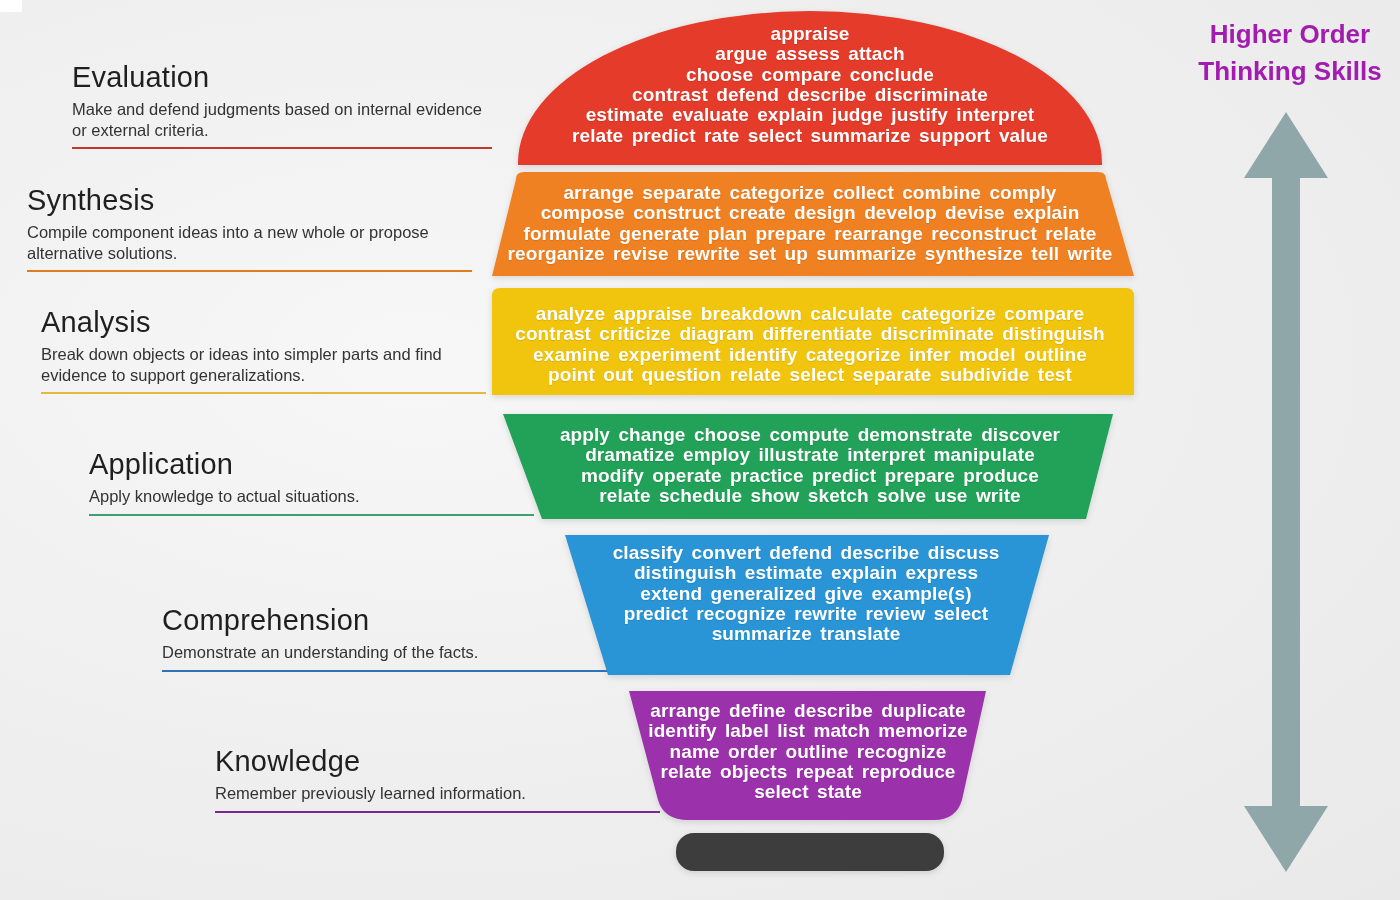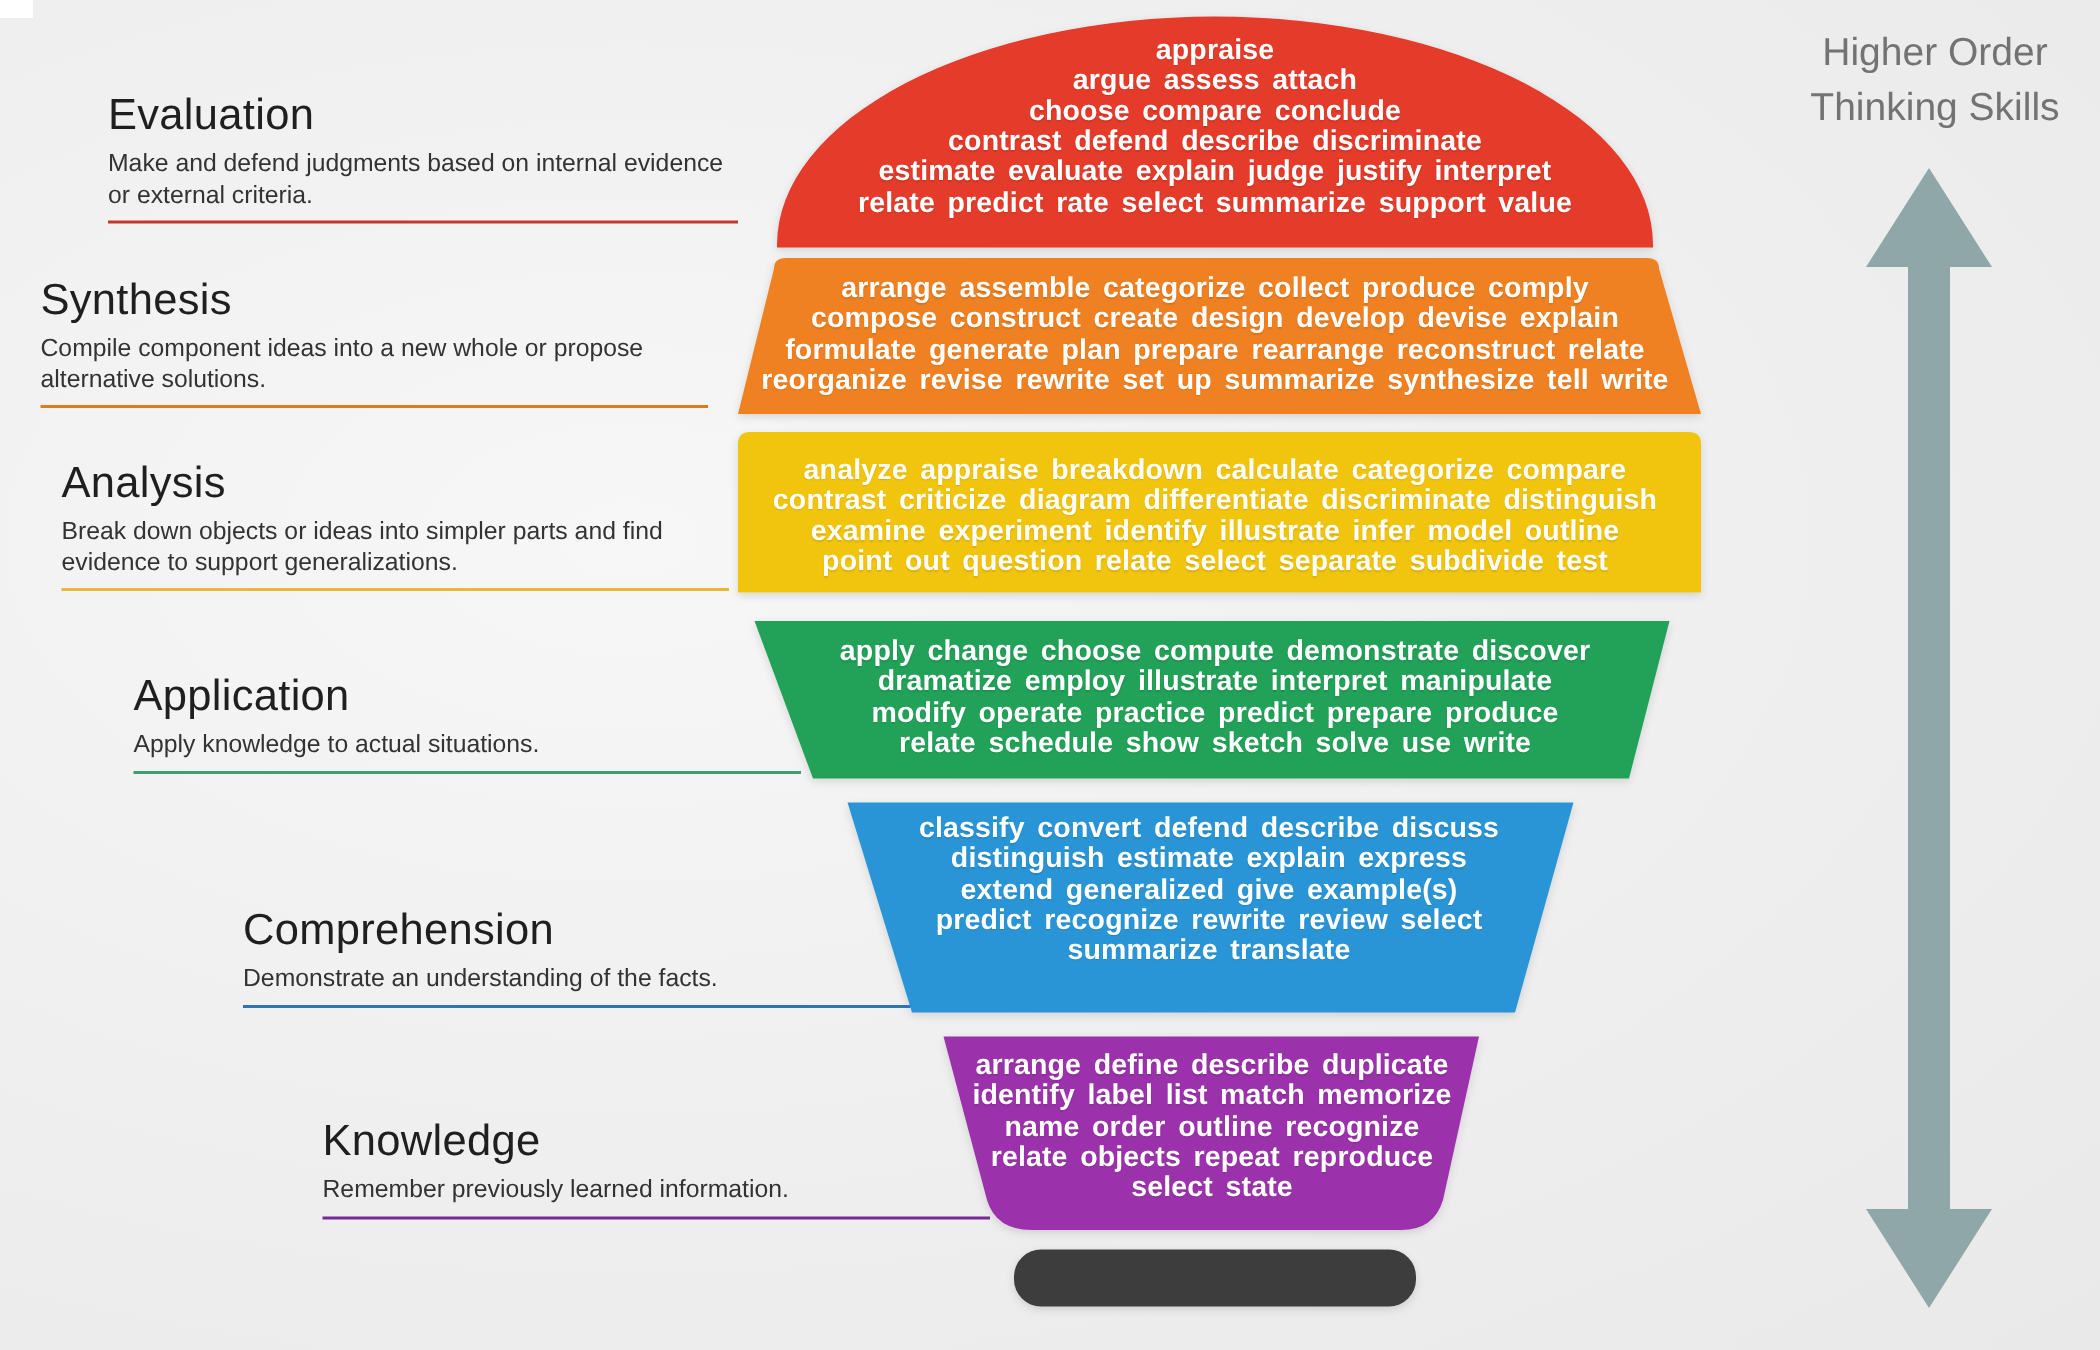"Higher Order" #hots-caption { color: #737373 -> #a21caf; font-weight: 400 -> 700 }
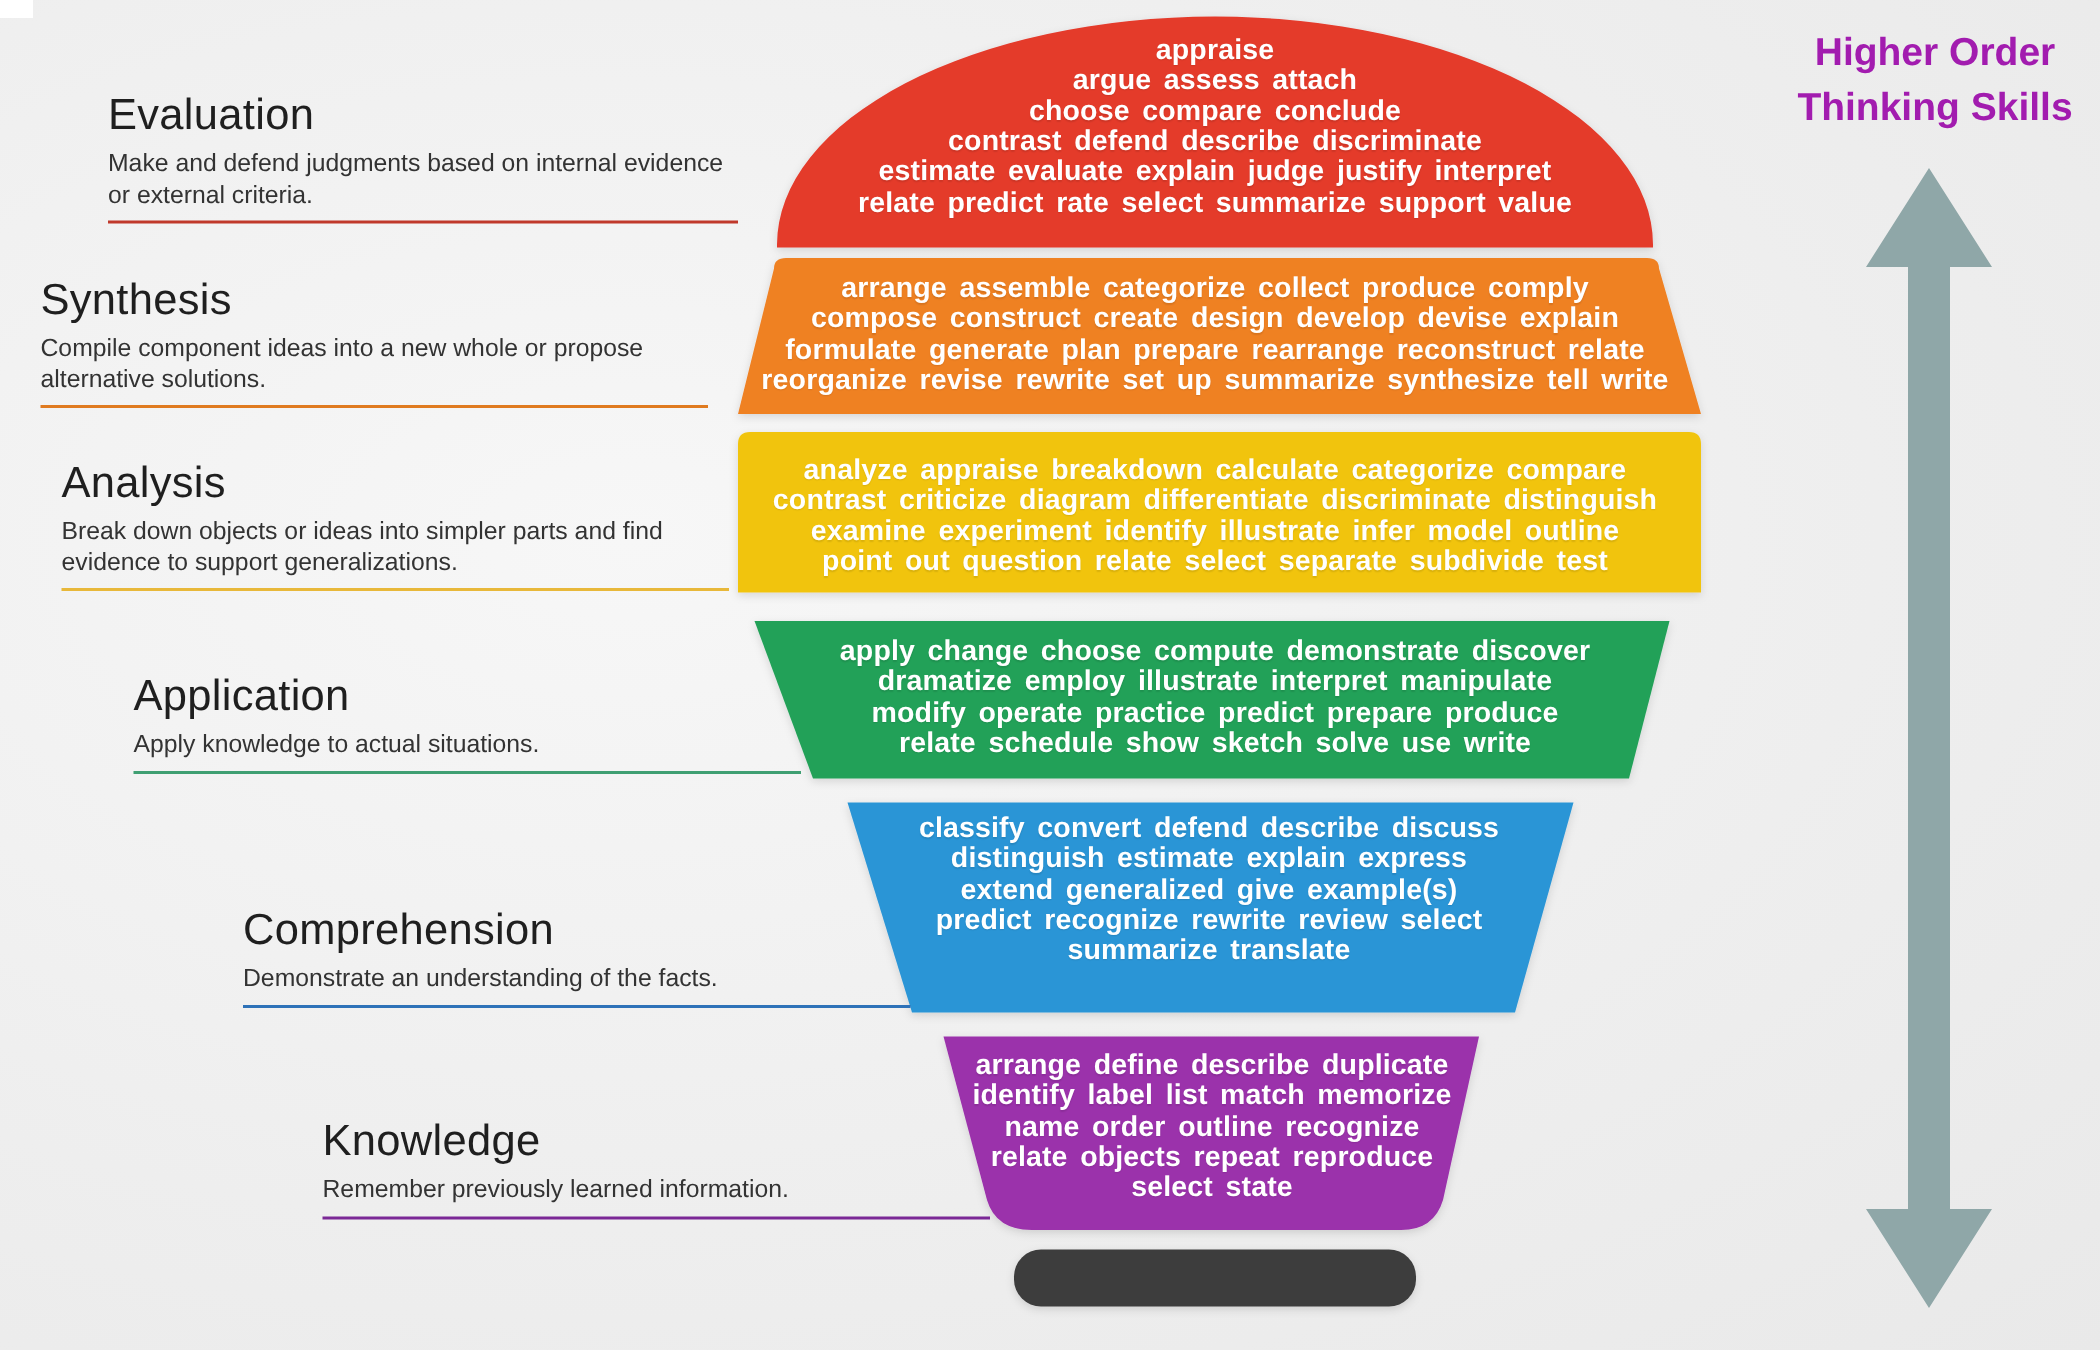"arrange assemble categorize collect" div { text: assemble categorize collect produce -> separate categorize collect combine }
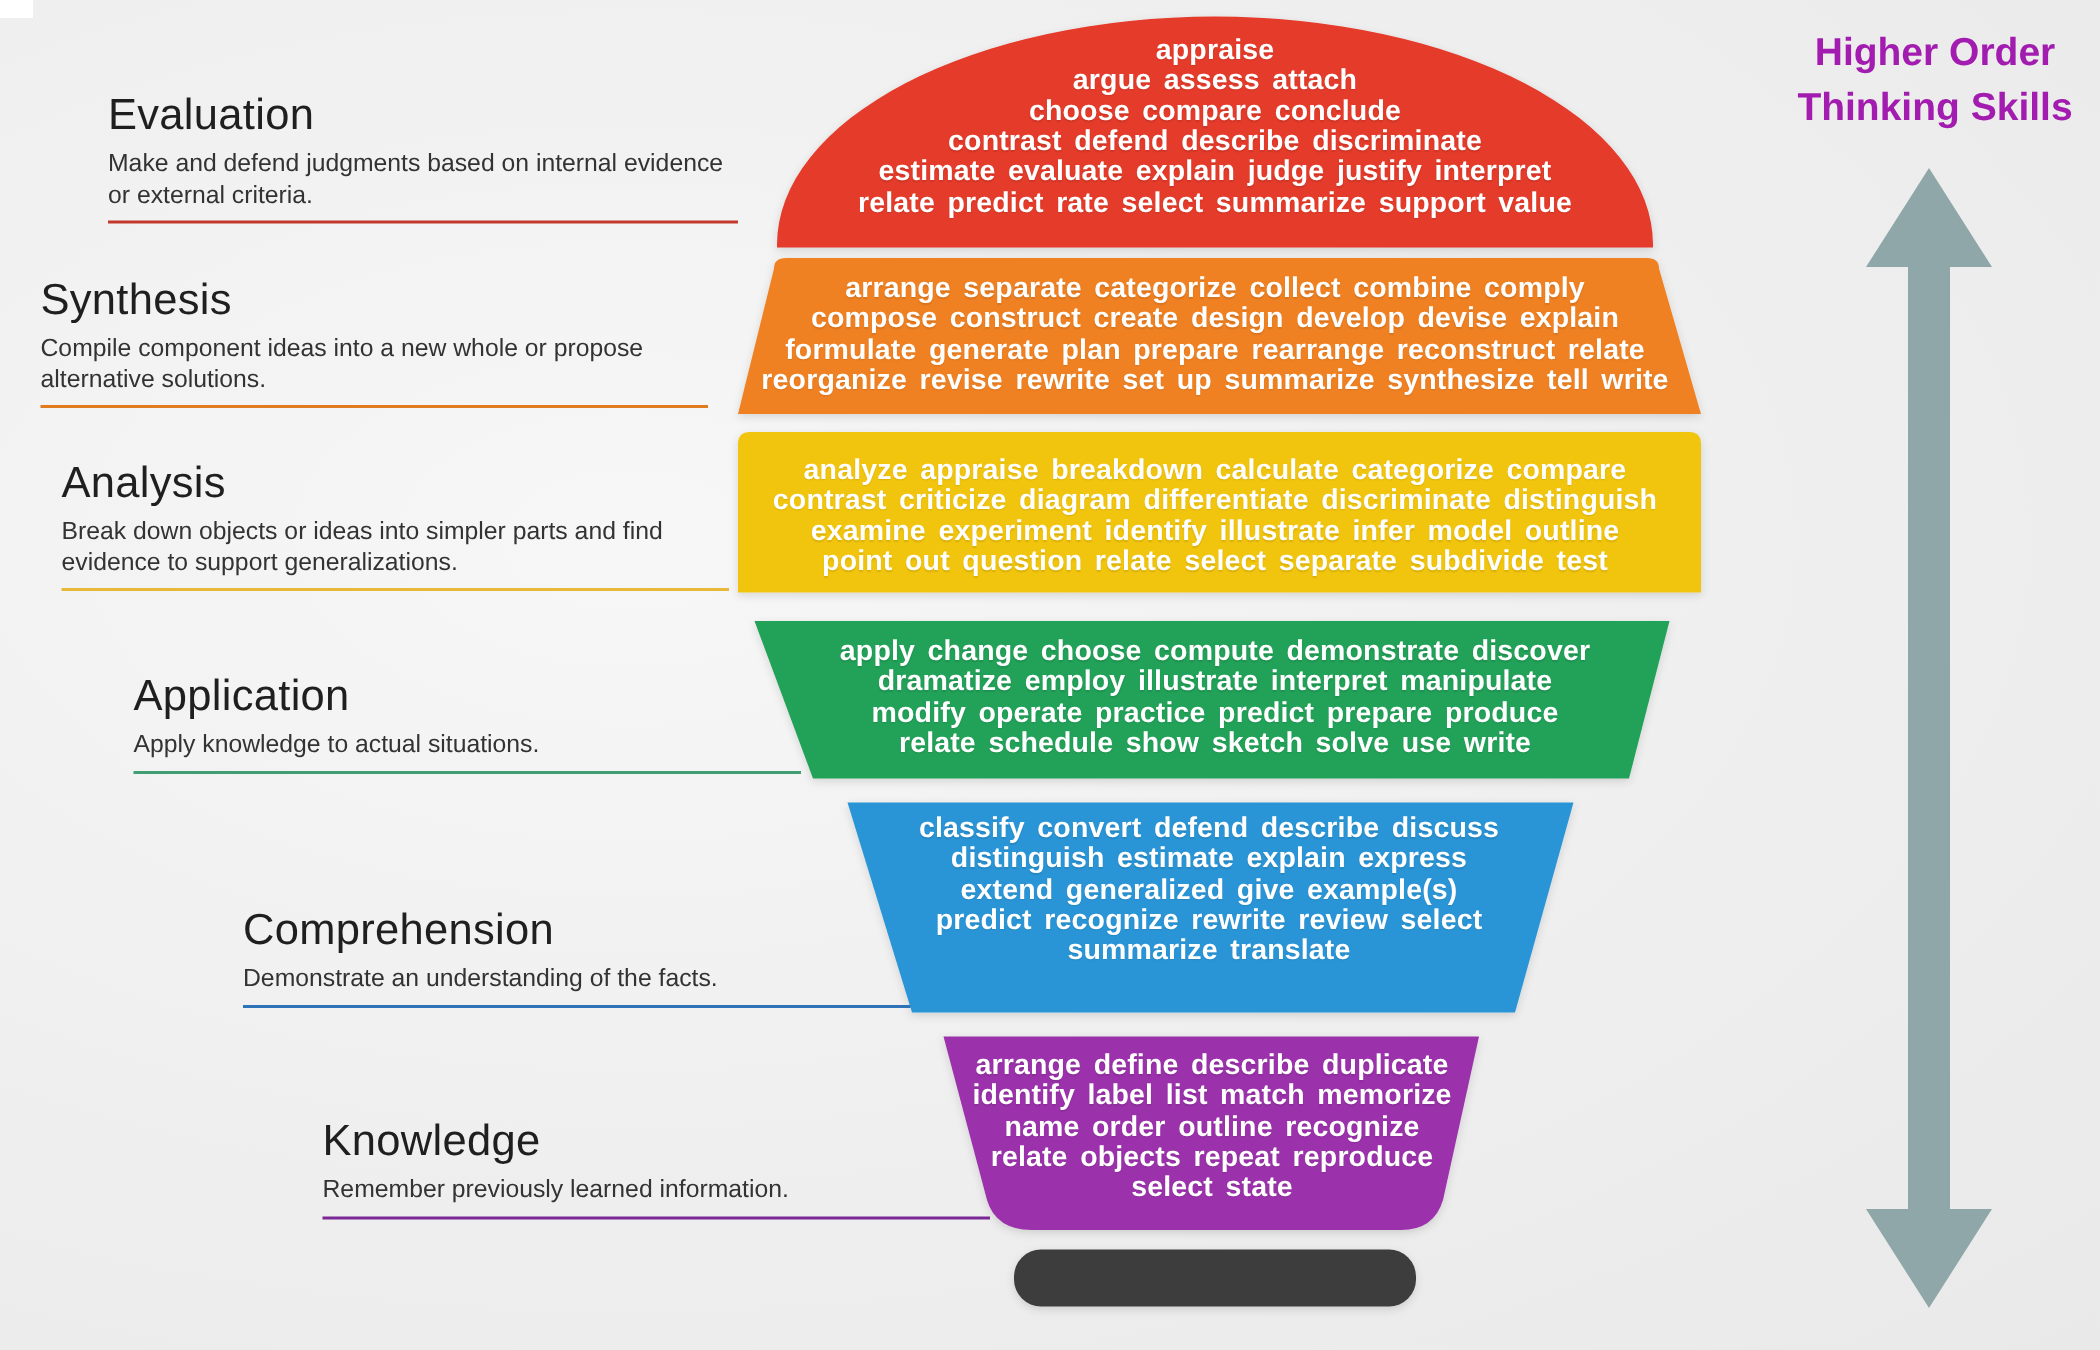"examine experiment identify illustrate" div { text: illustrate -> categorize }
